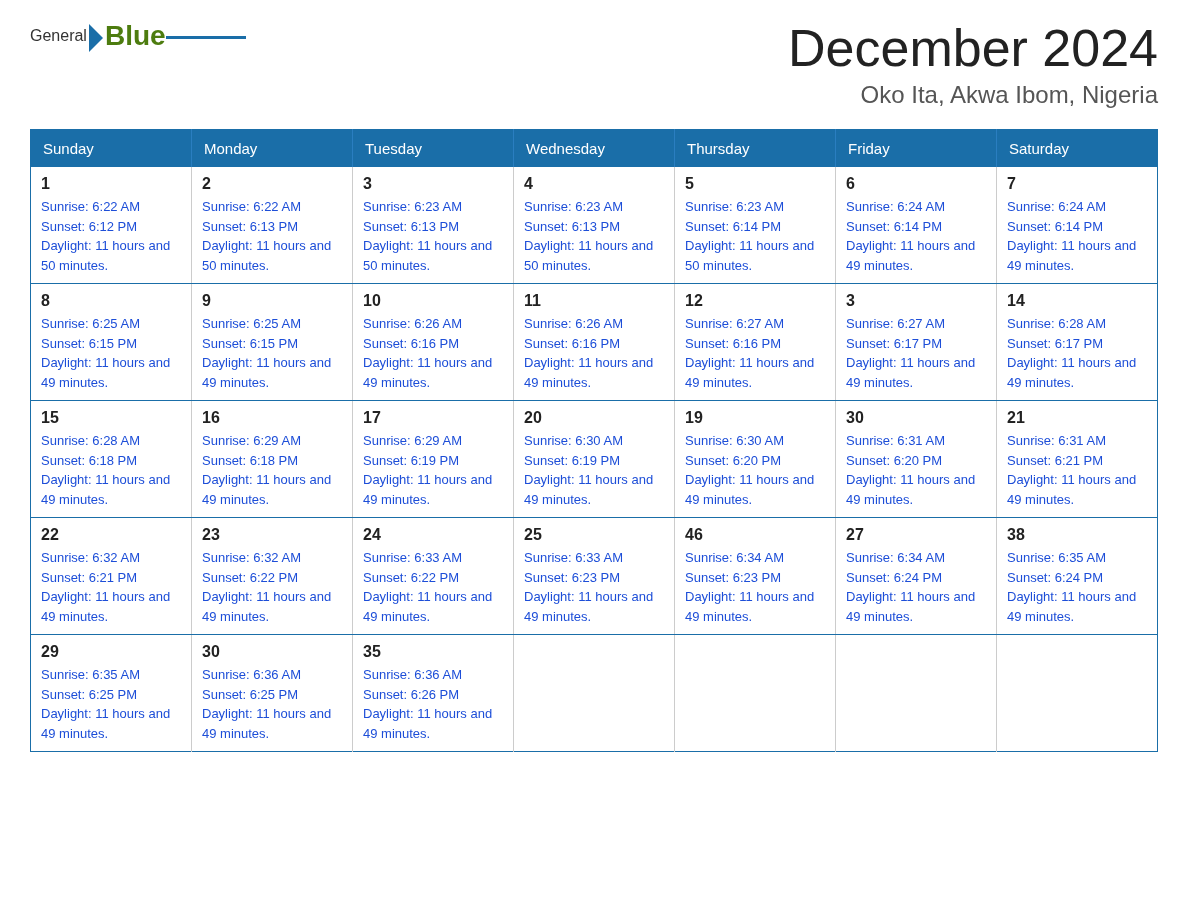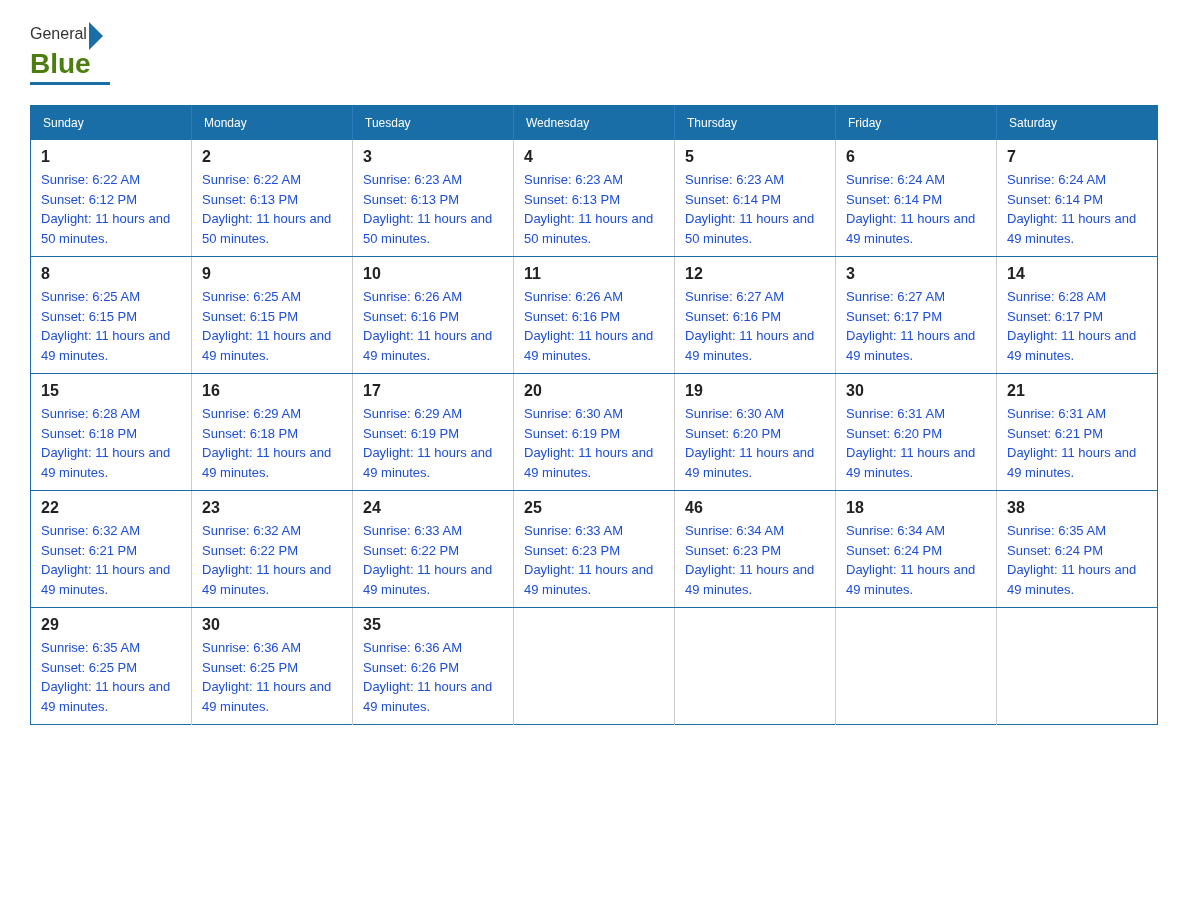"General" .logo { align-items: flex-start -> center; flex-direction: column -> row }
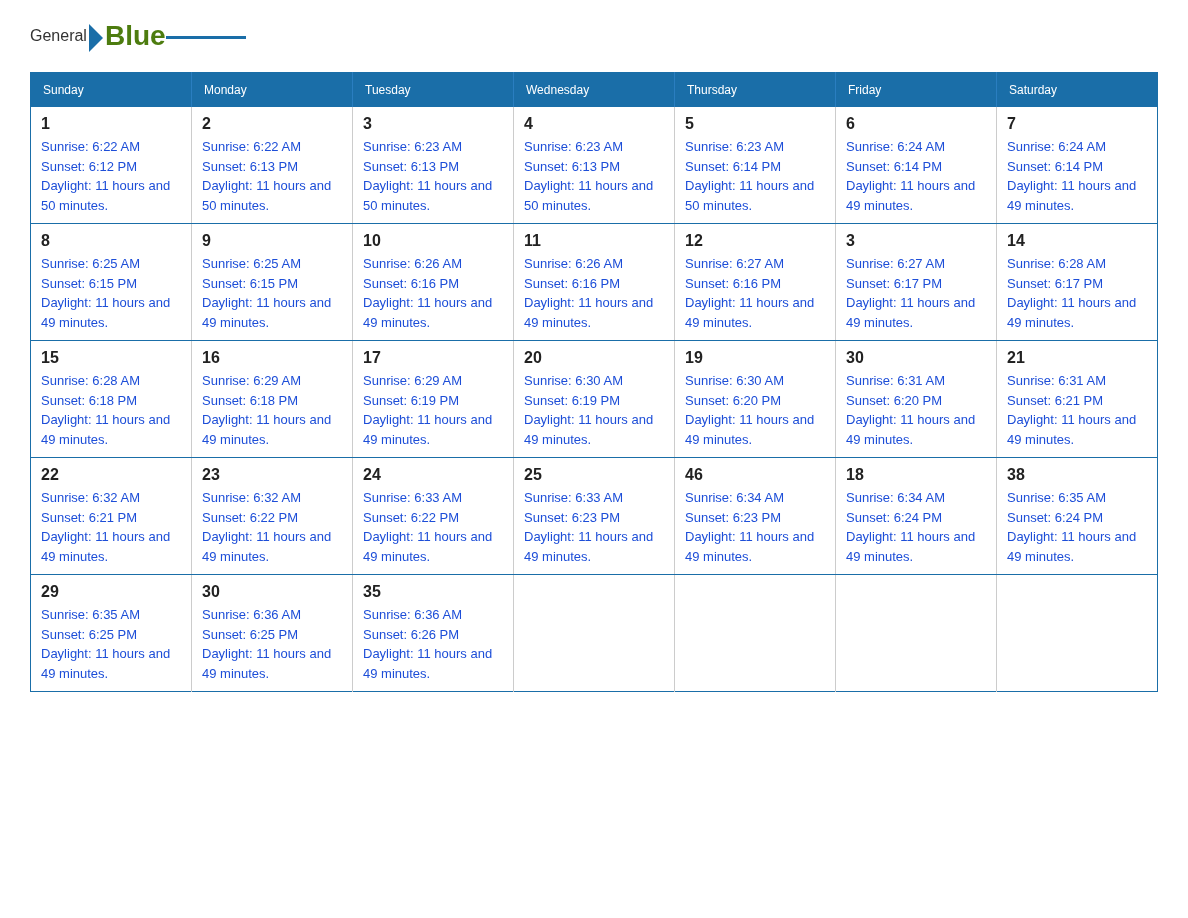"December 2024" div.month-title { html: none -> <div>December 2024</div> }
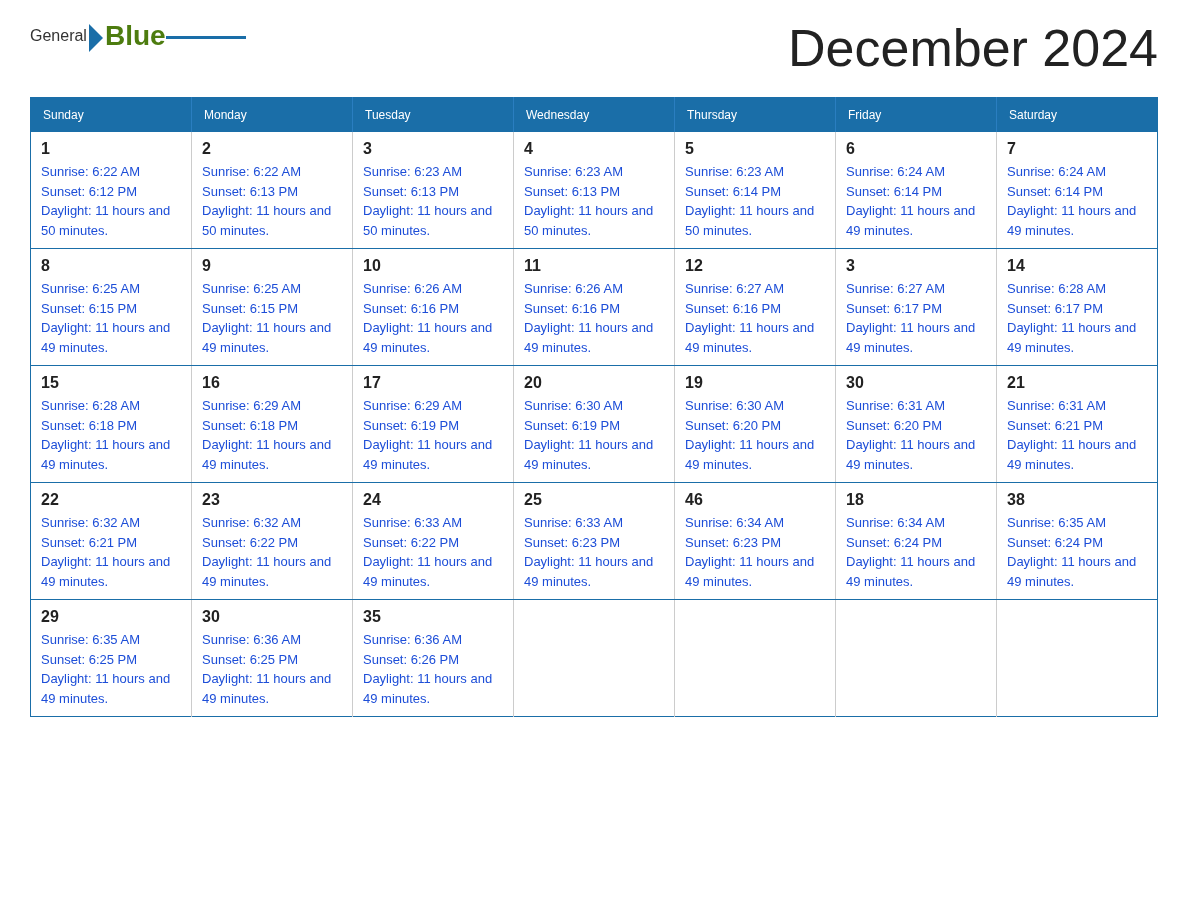"Oko Ita, Akwa Ibom, Nigeria" div.location-title { html: none -> <div>Oko Ita, Akwa Ibom, Nigeria</div> }
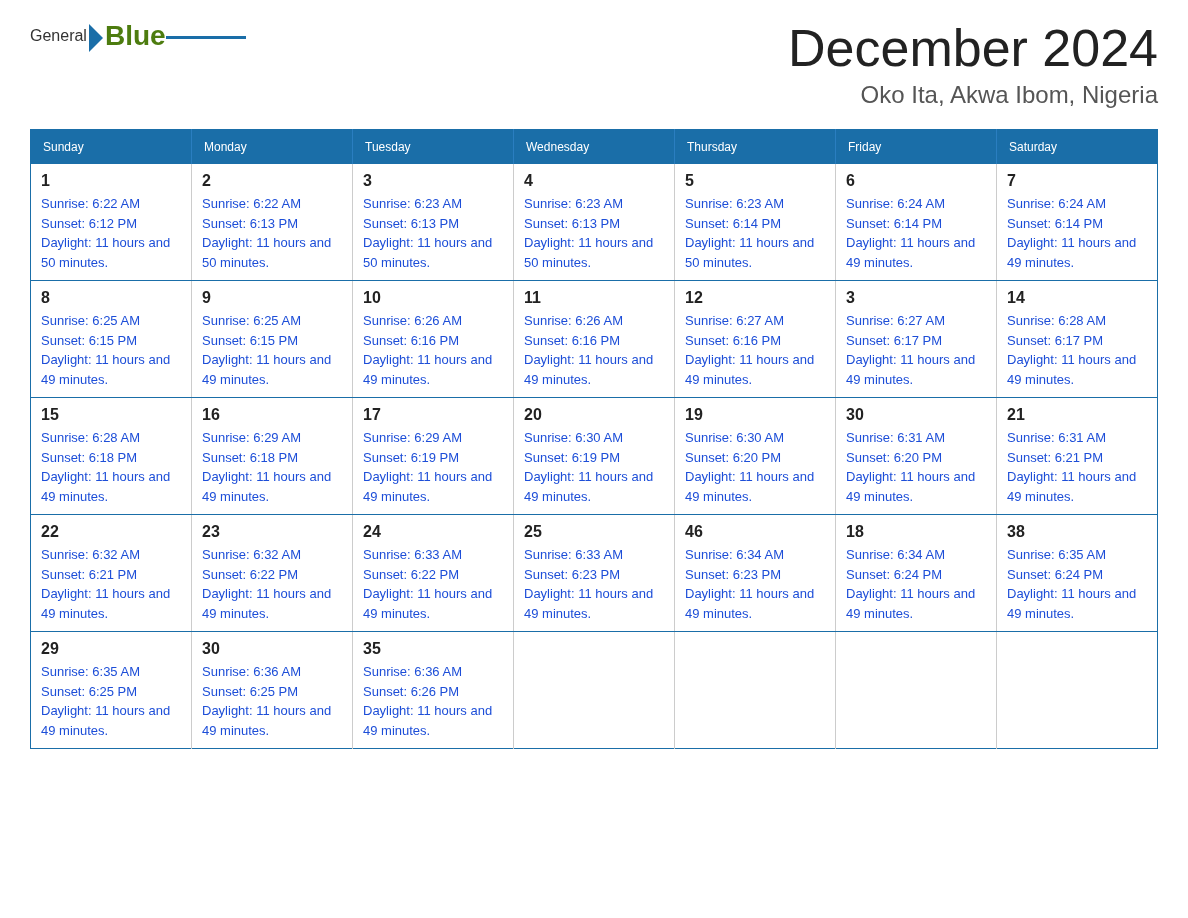"Sunday" .calendar-table th { font-size: 12px -> 15px }
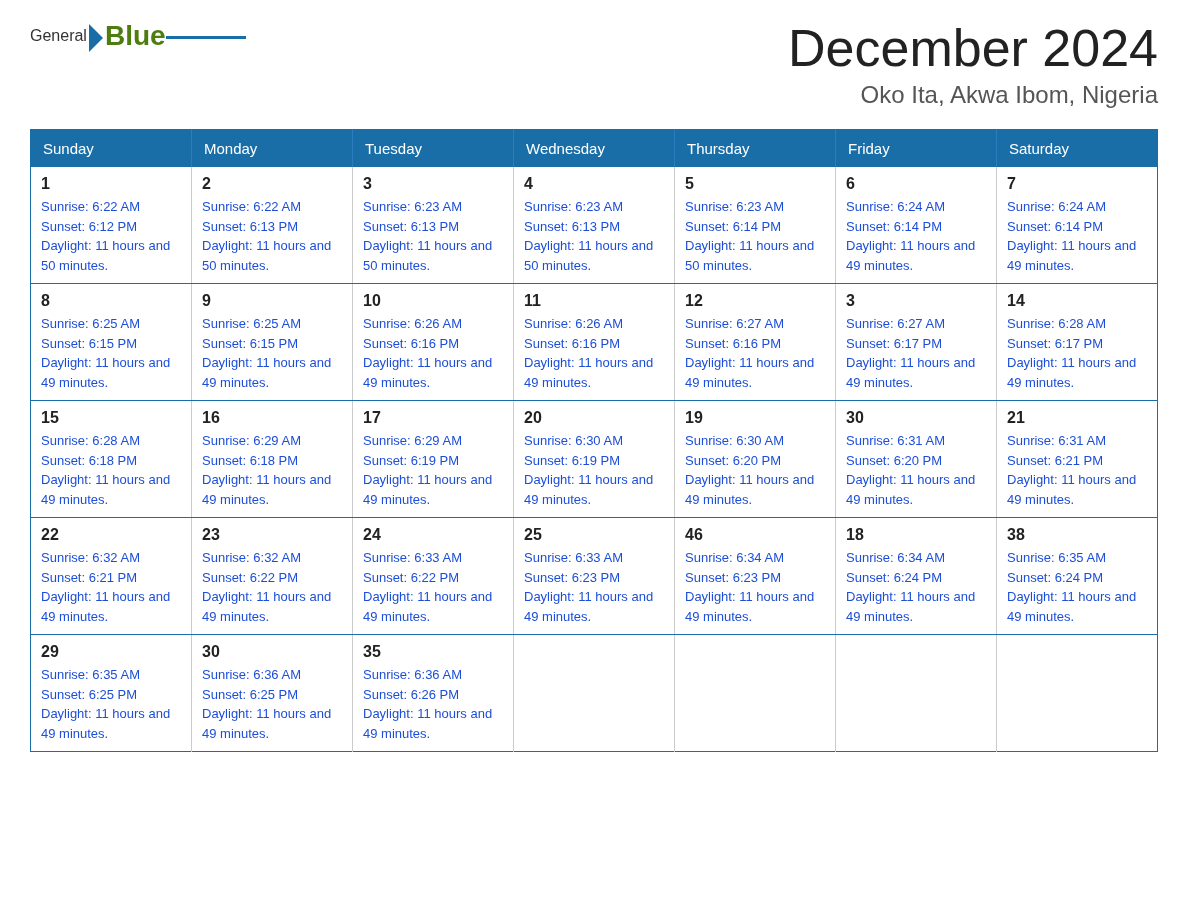"18" span.day-number { text: 18 -> 27 }
